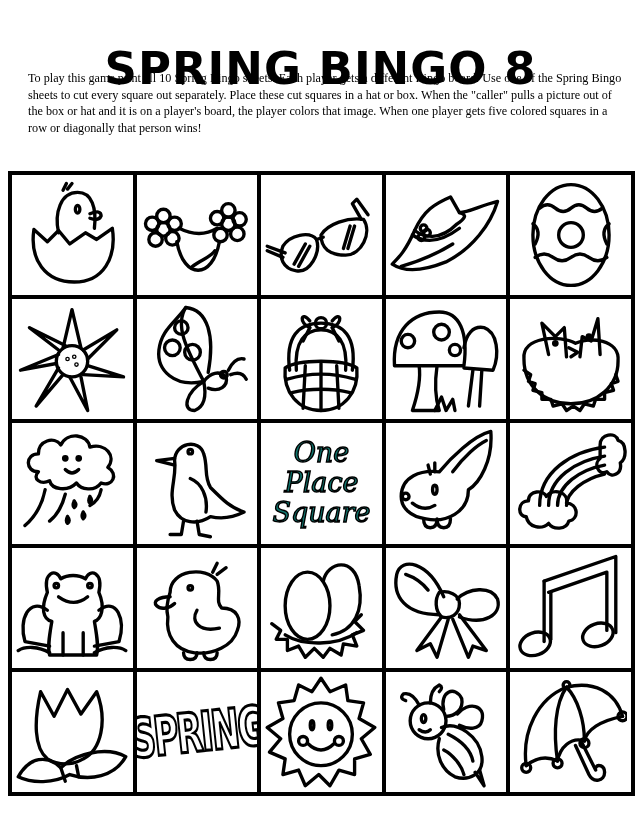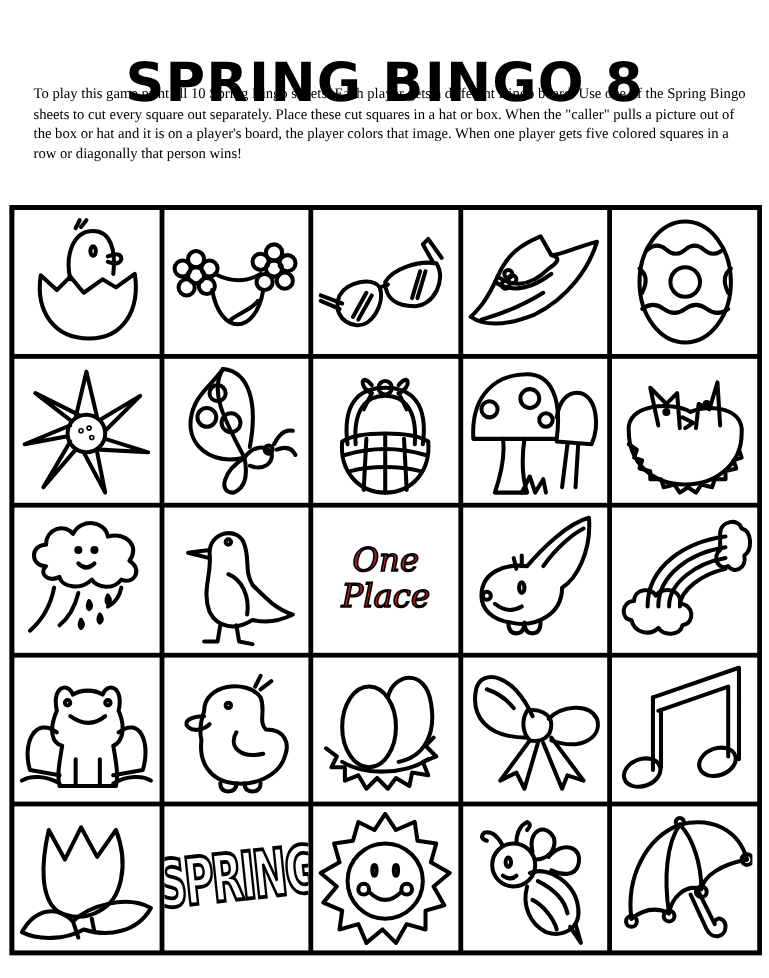"One" .free { color: #b91c1c -> #0f766e }
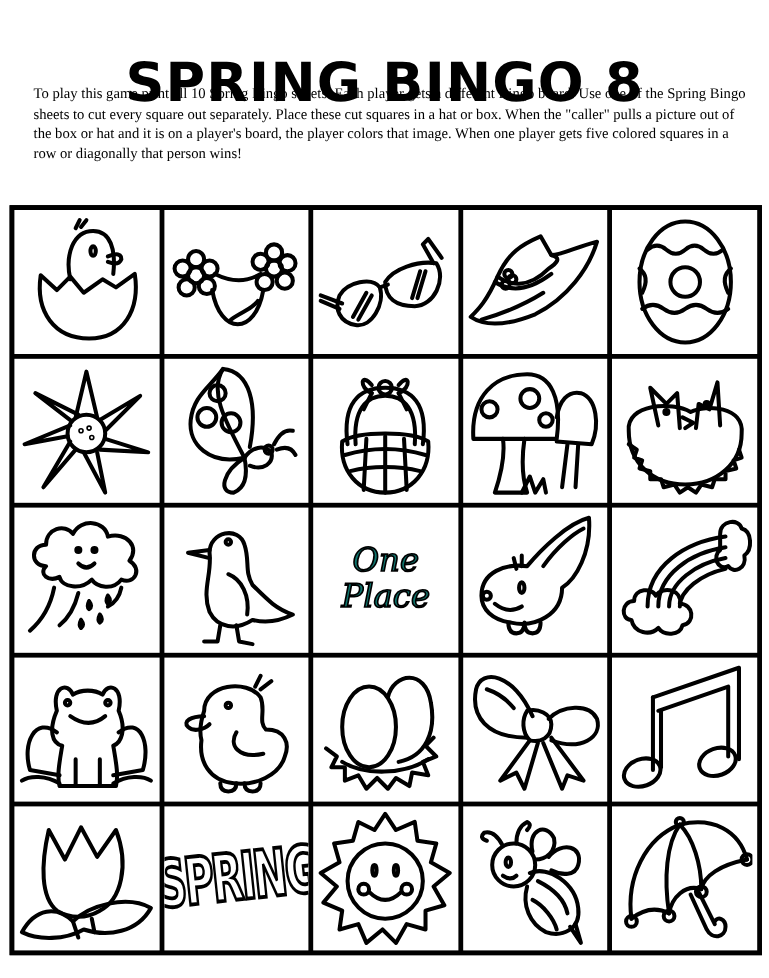"Square" span { html: none -> <span>Square</span> }
